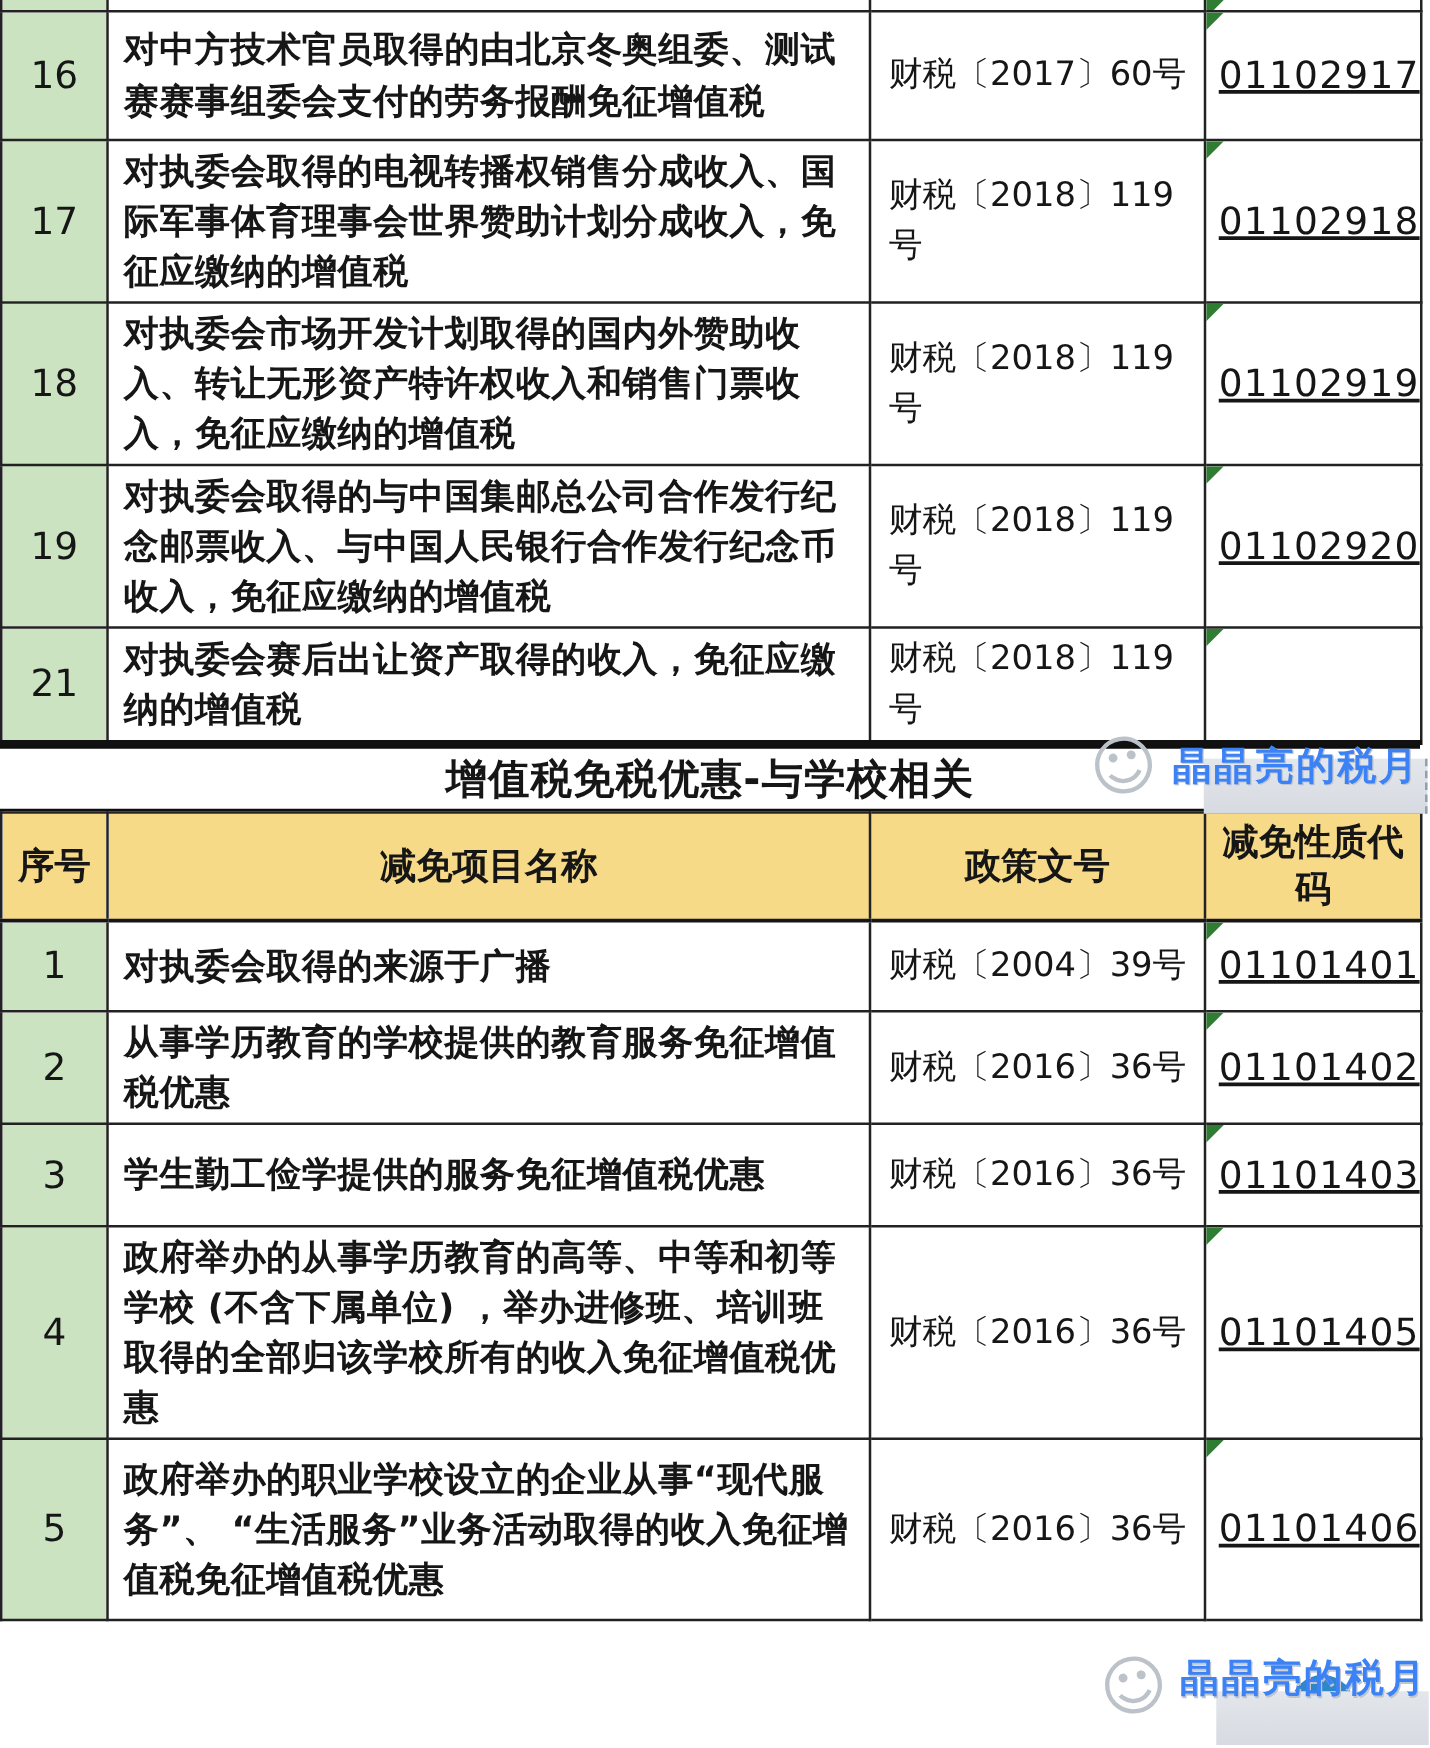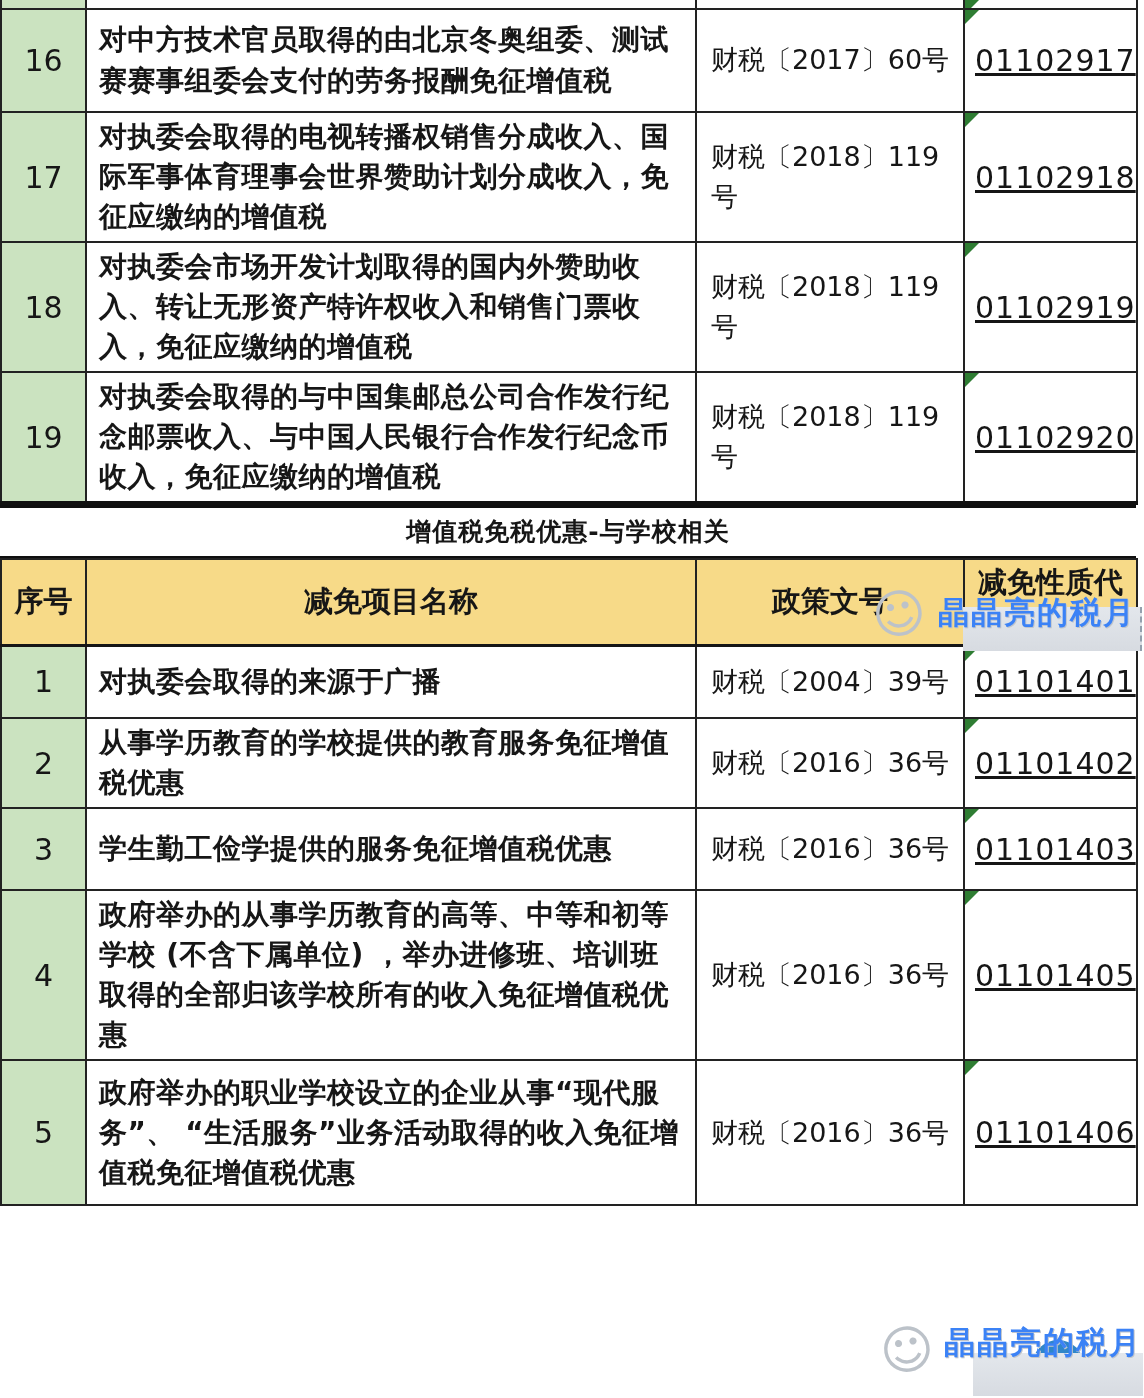"21" tr { html: none -> <tr> <td>21</td> <td>对执委会赛后出让资产取得的收入，免征应缴纳的增值税</td> <td>财税〔2018〕119号</td> <td> <span></span> </td> </tr> }
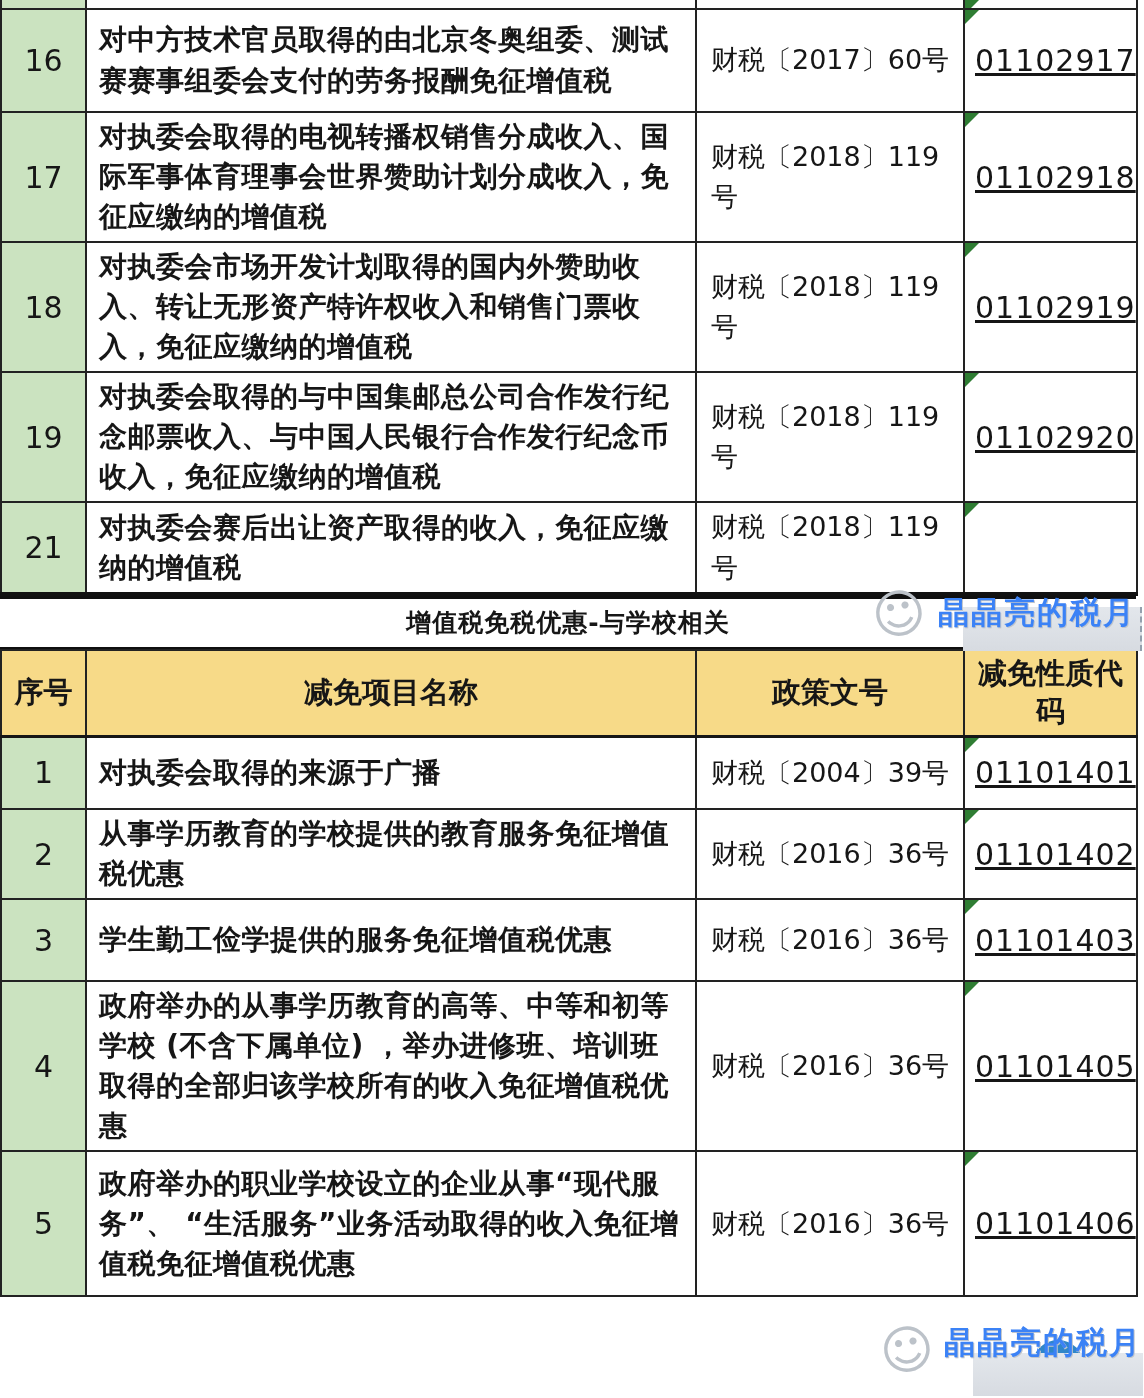"增值税免税优惠-与学校相关" .section-title { font-size: 25px -> 33px }
